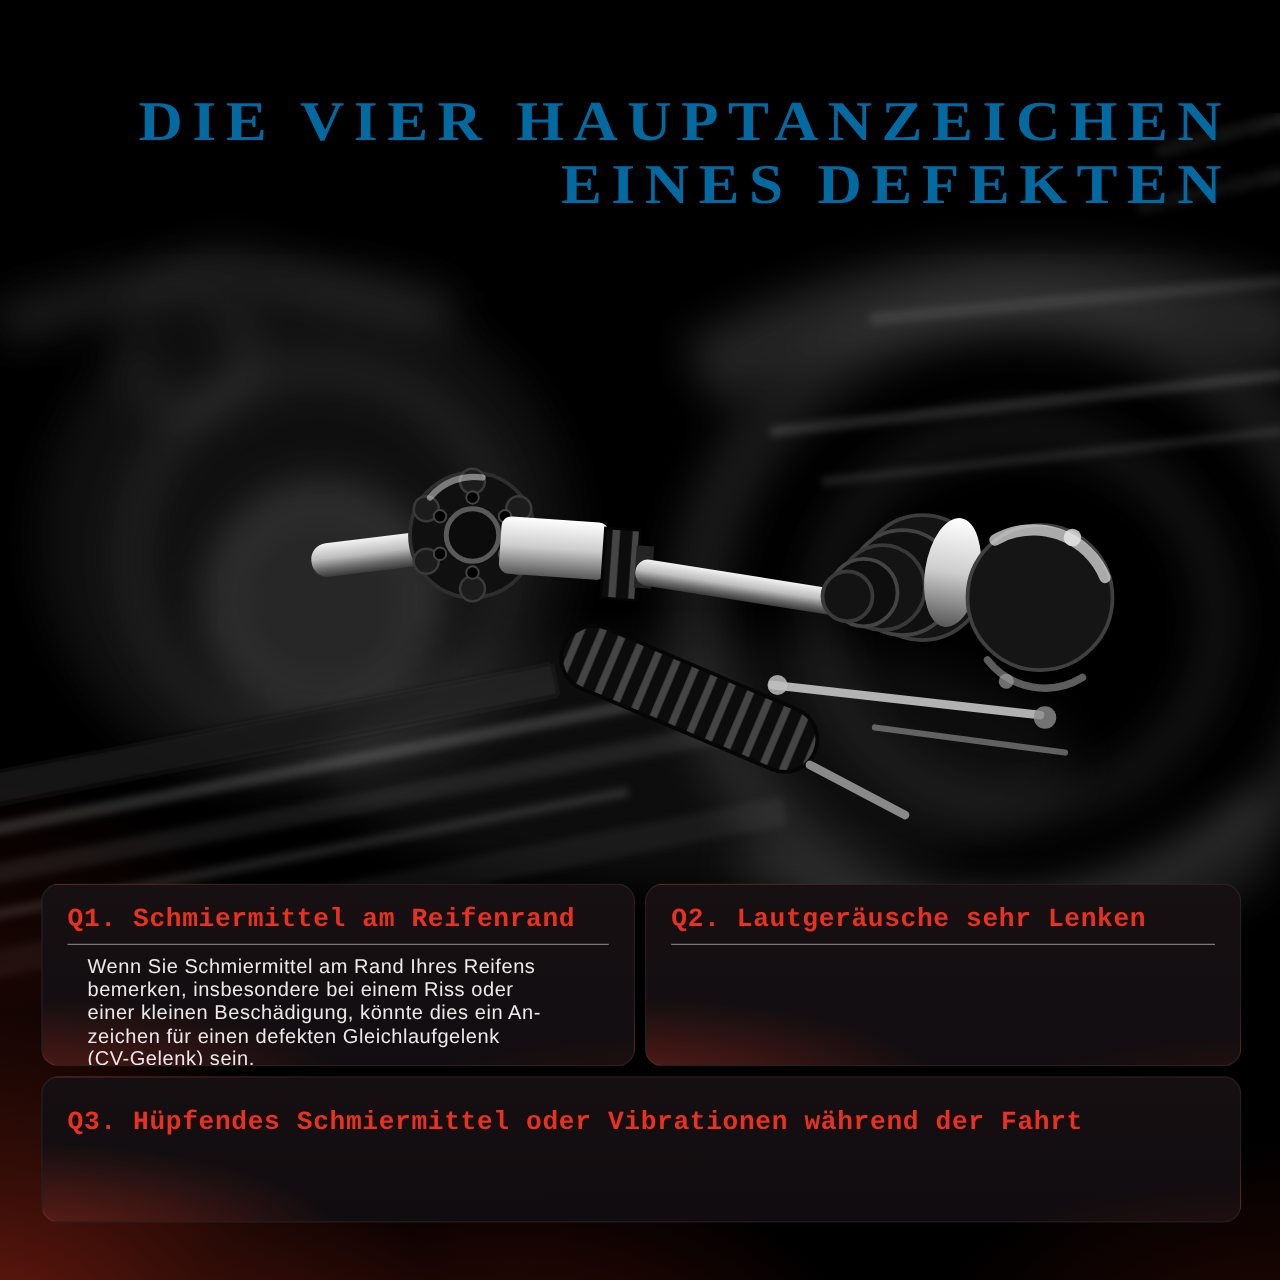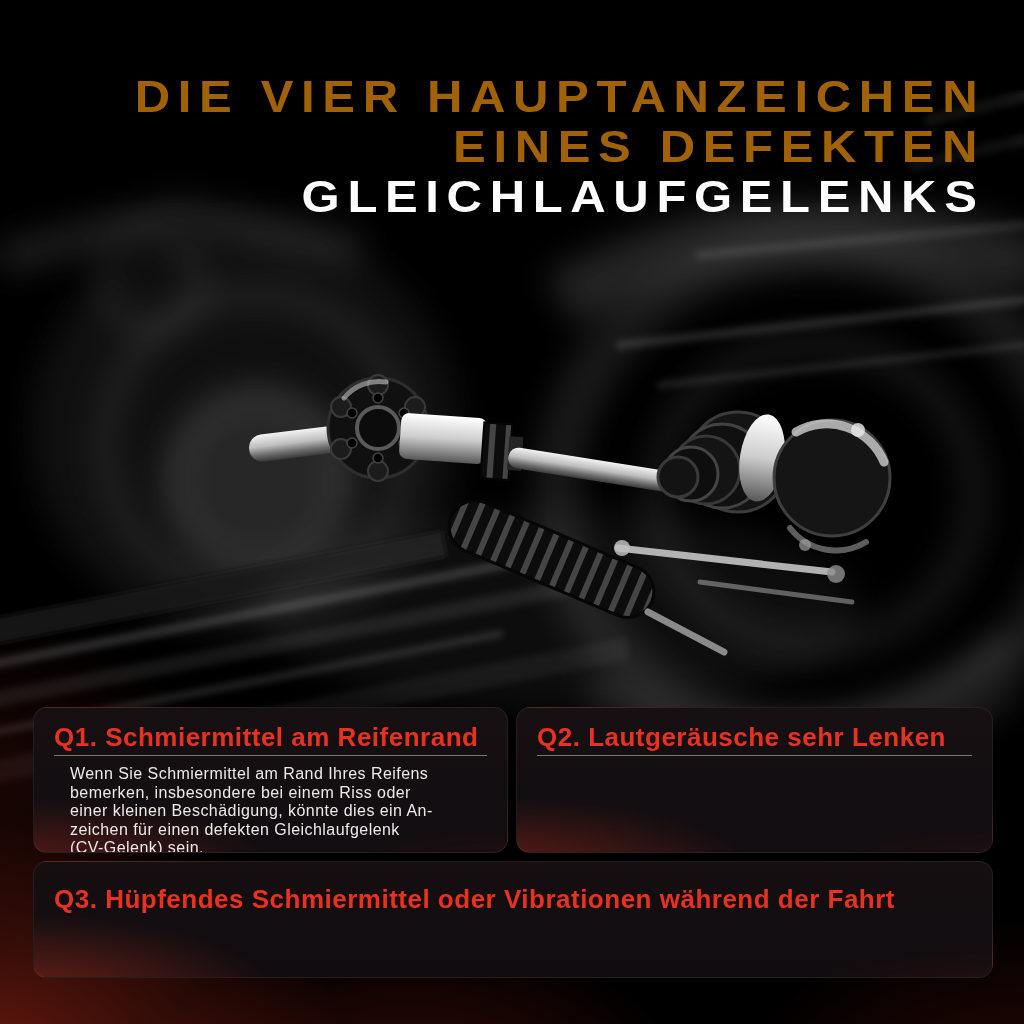"DIE VIER HAUPTANZEICHEN" .title-red { color: #a16207 -> #0369a1; font-family: none -> Liberation Serif, serif }
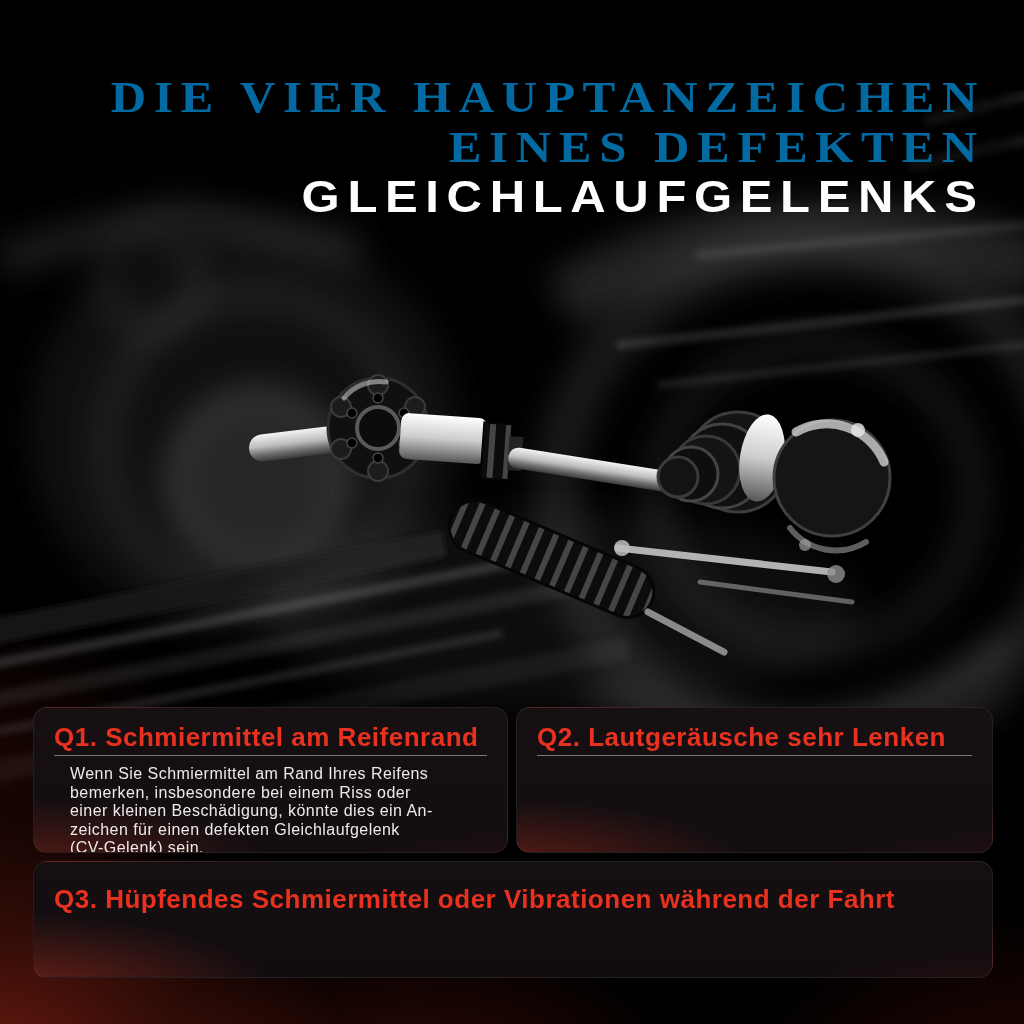"GLEICHLAUFGELENKS" span.title-line { html: <span><span>GLEICHLAUFGELENKS</span></span> -> none }
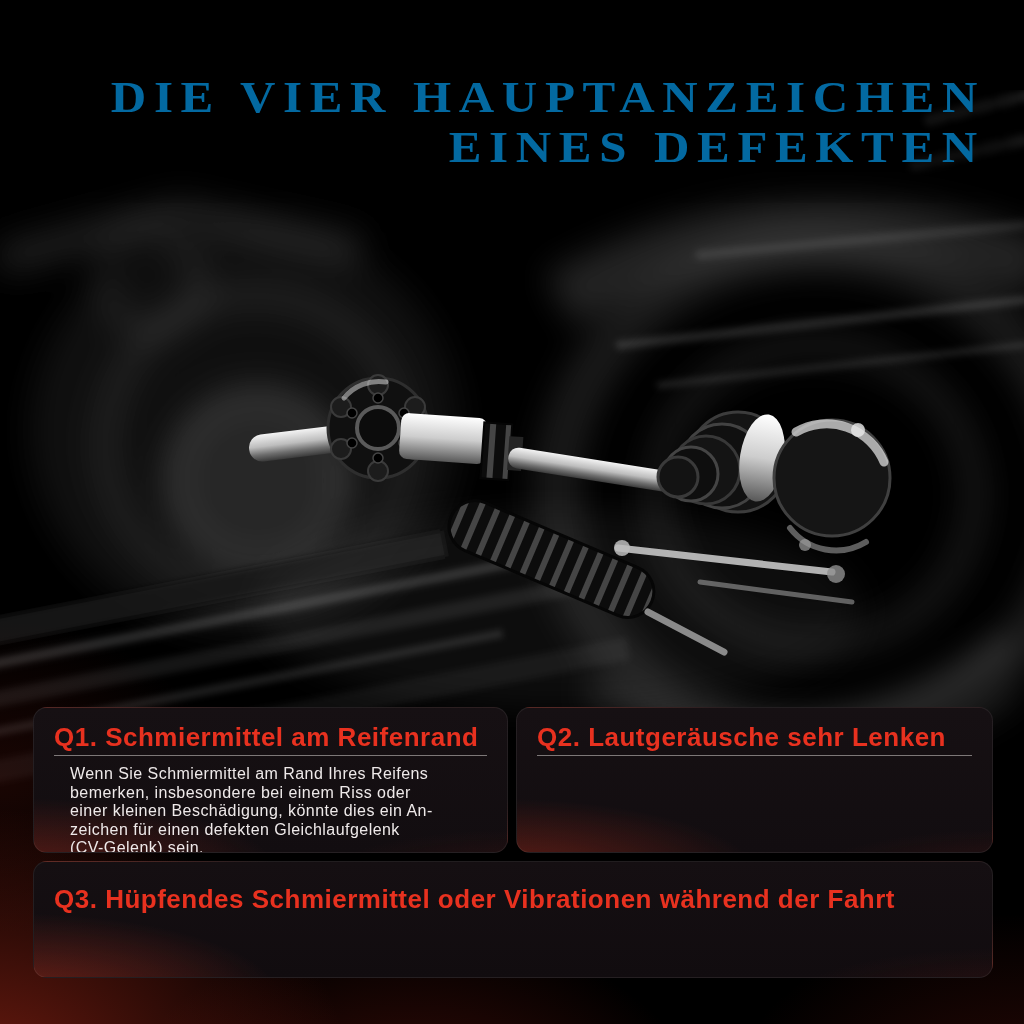"Q1. Schmiermittel am Reifenrand" .card-title { font-family: none -> Liberation Mono, monospace; font-size: 26px -> 21px }
